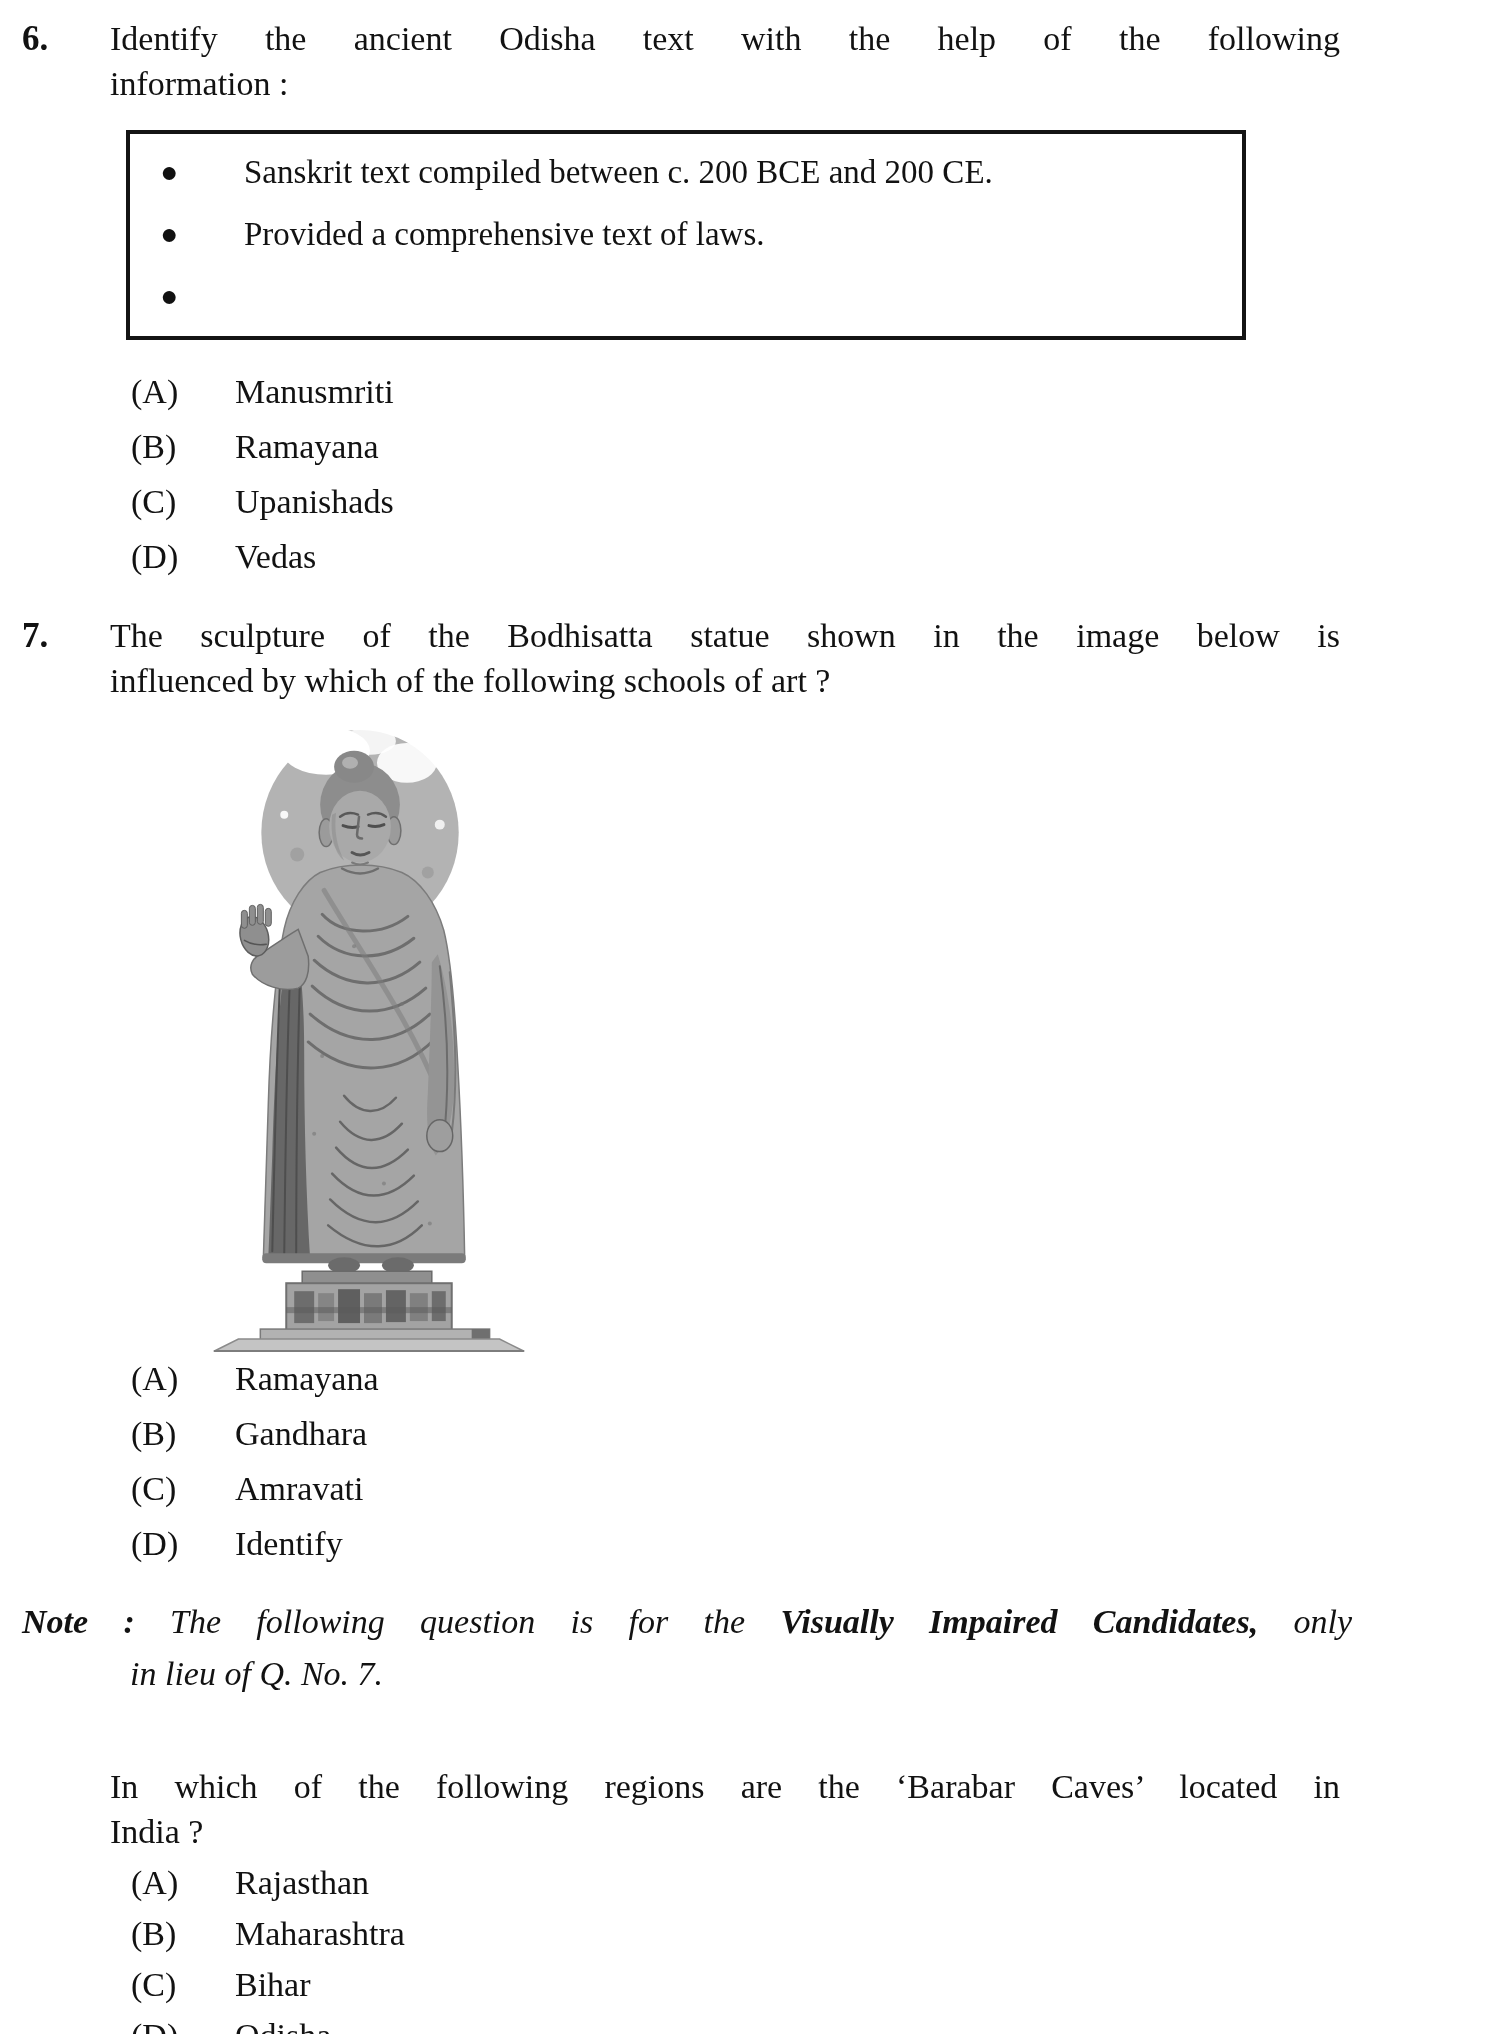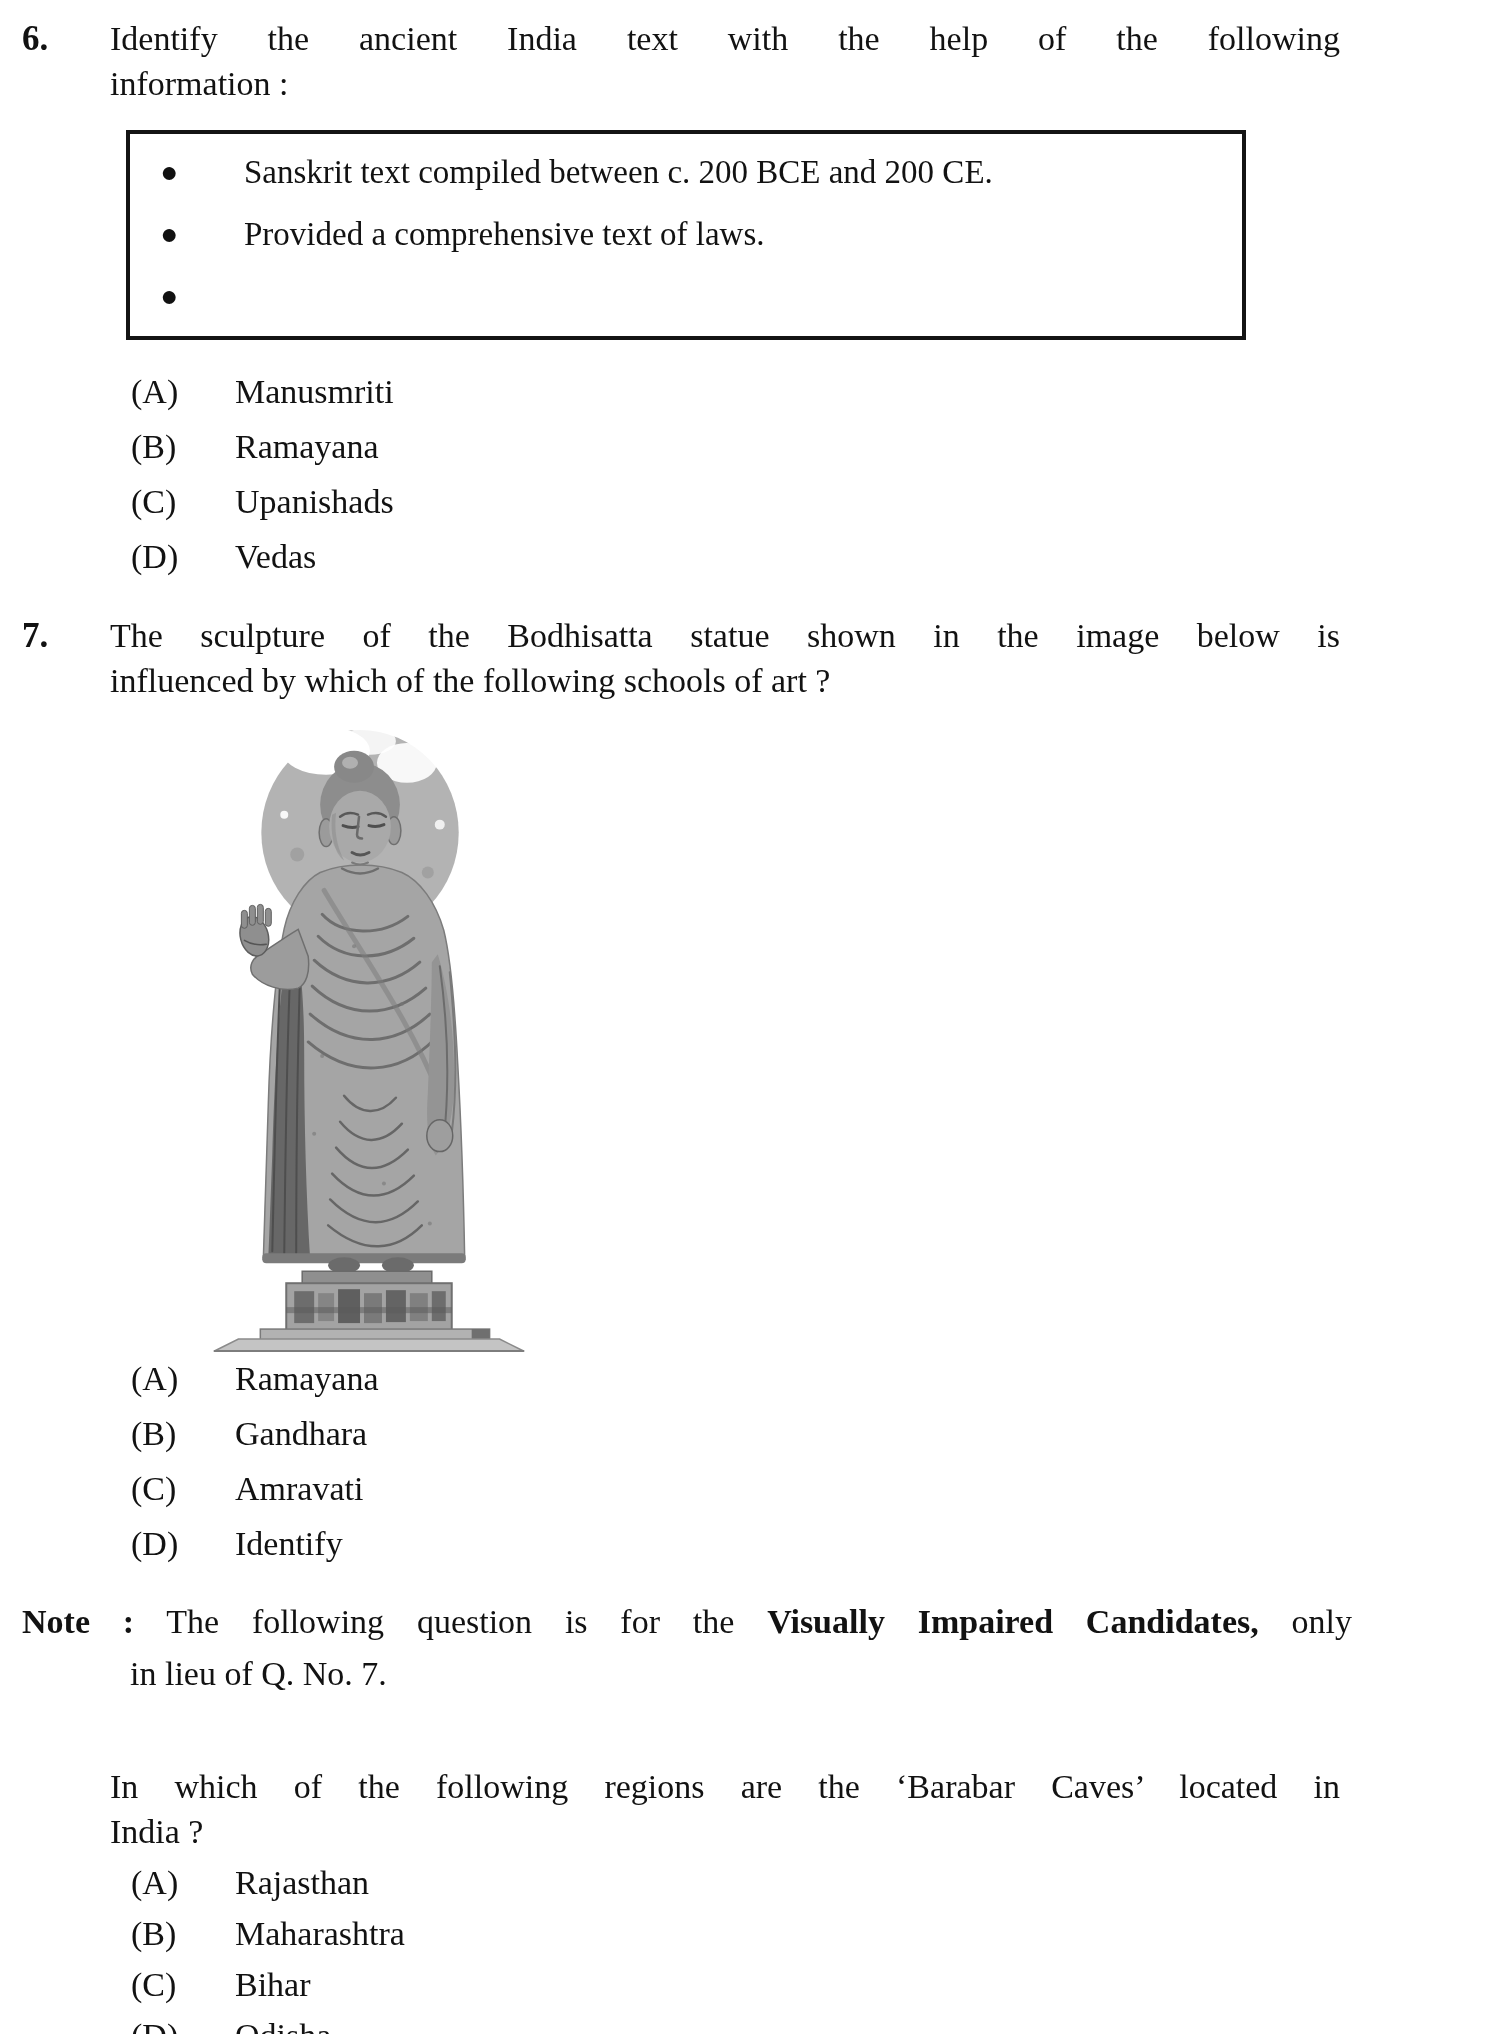"Identify the ancient India text" div.q-line { text: India -> Odisha }
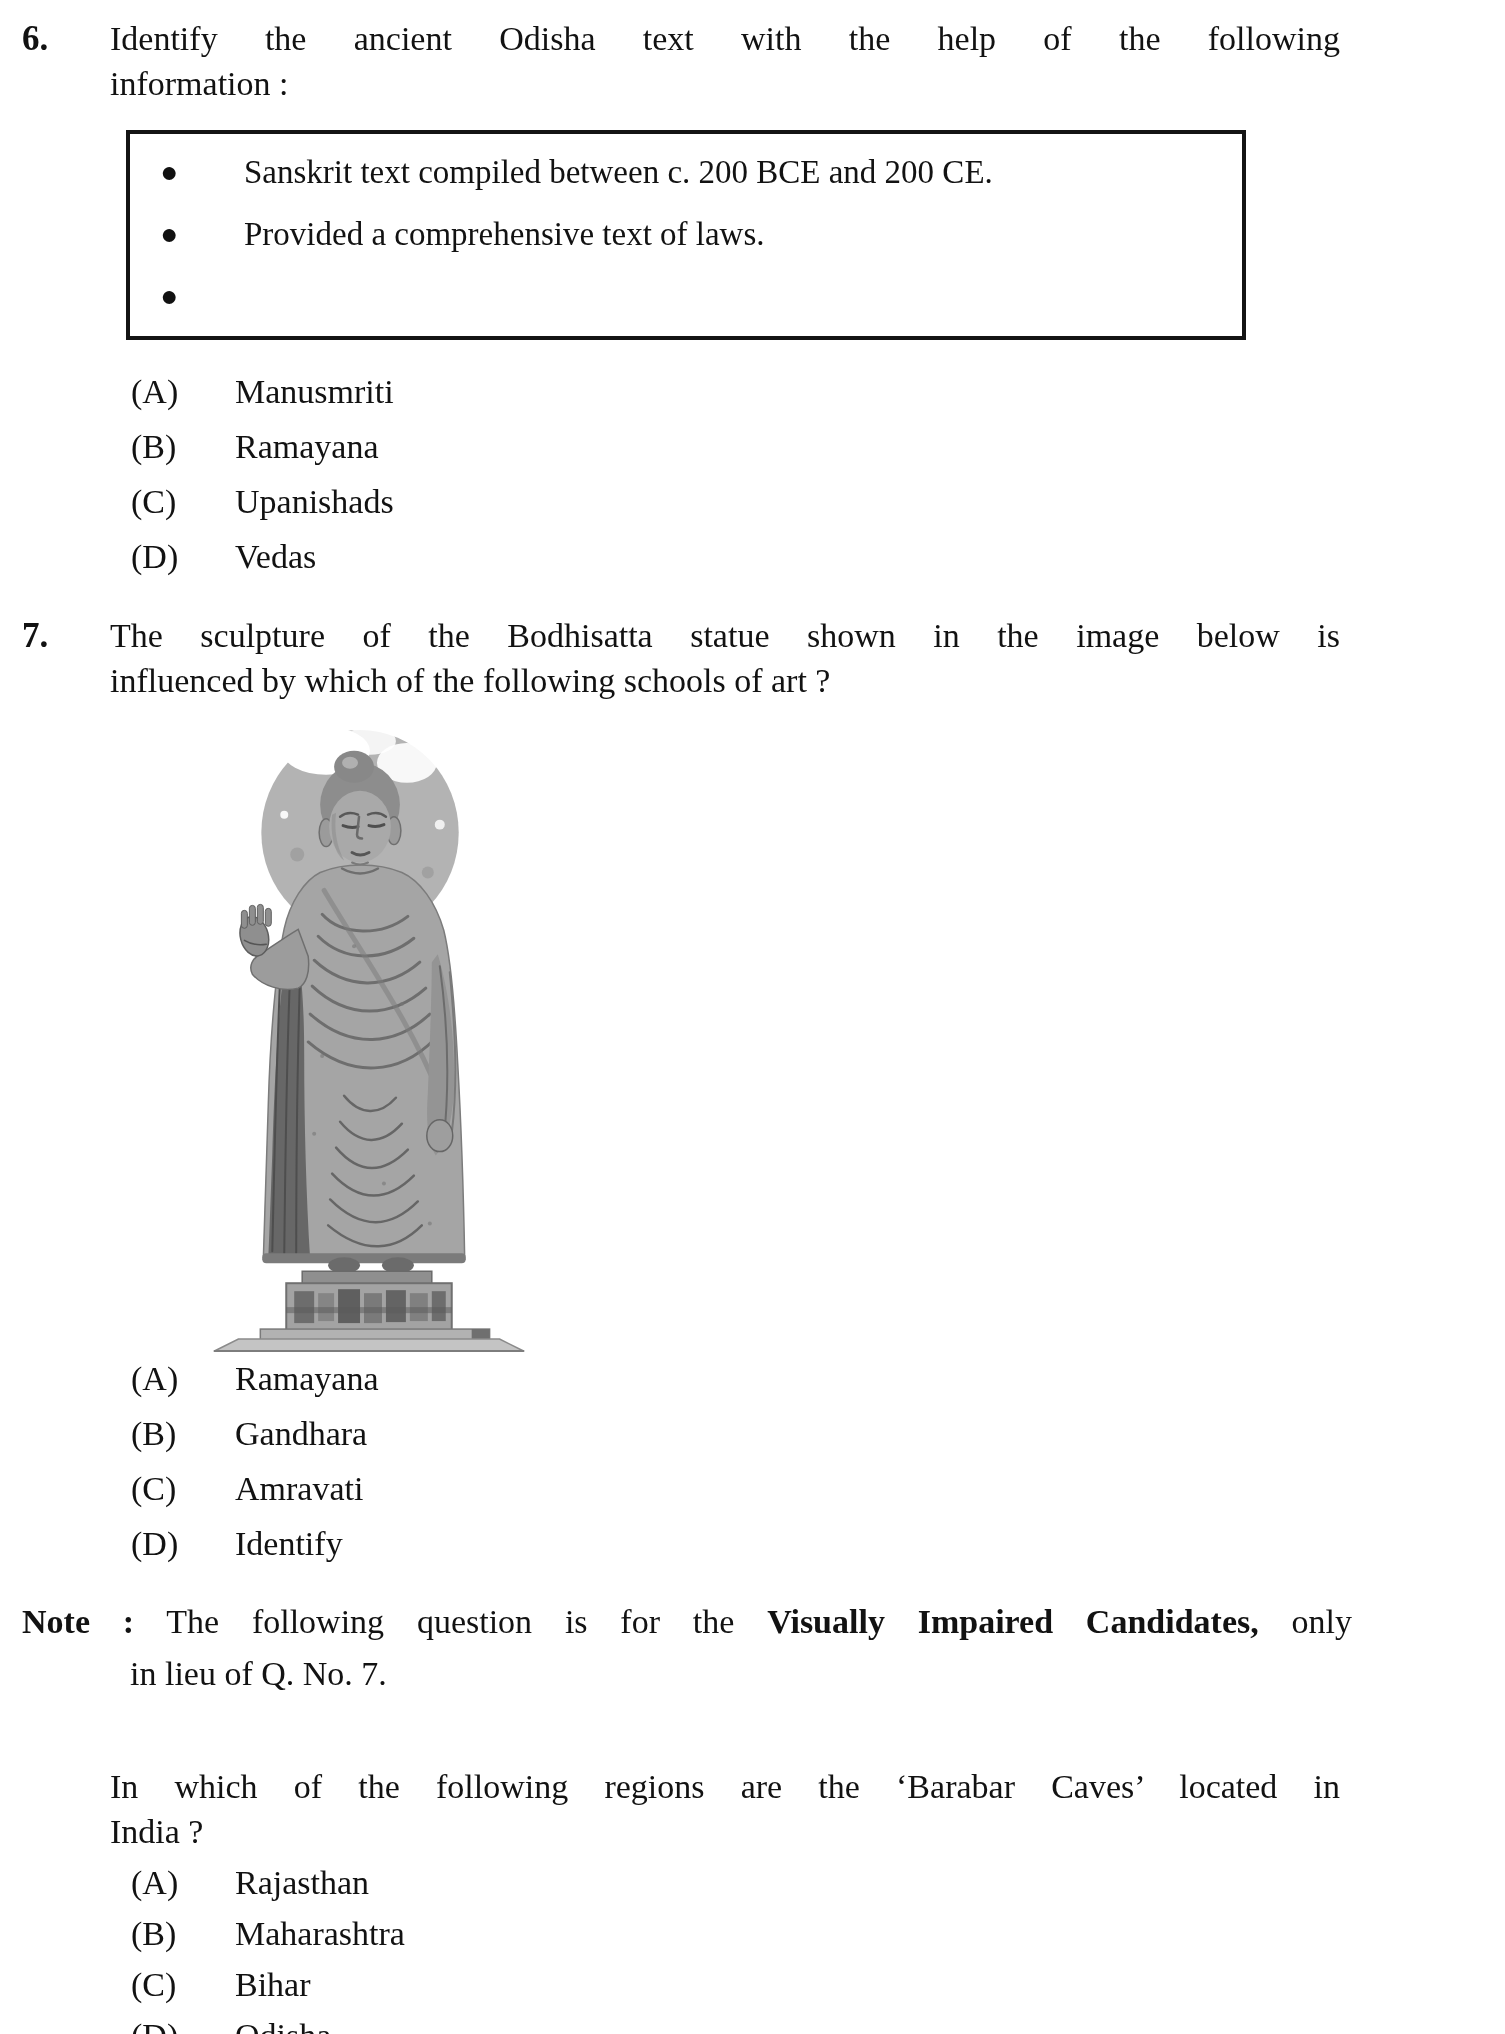"Note : The following question" .note { font-style: none -> italic }
